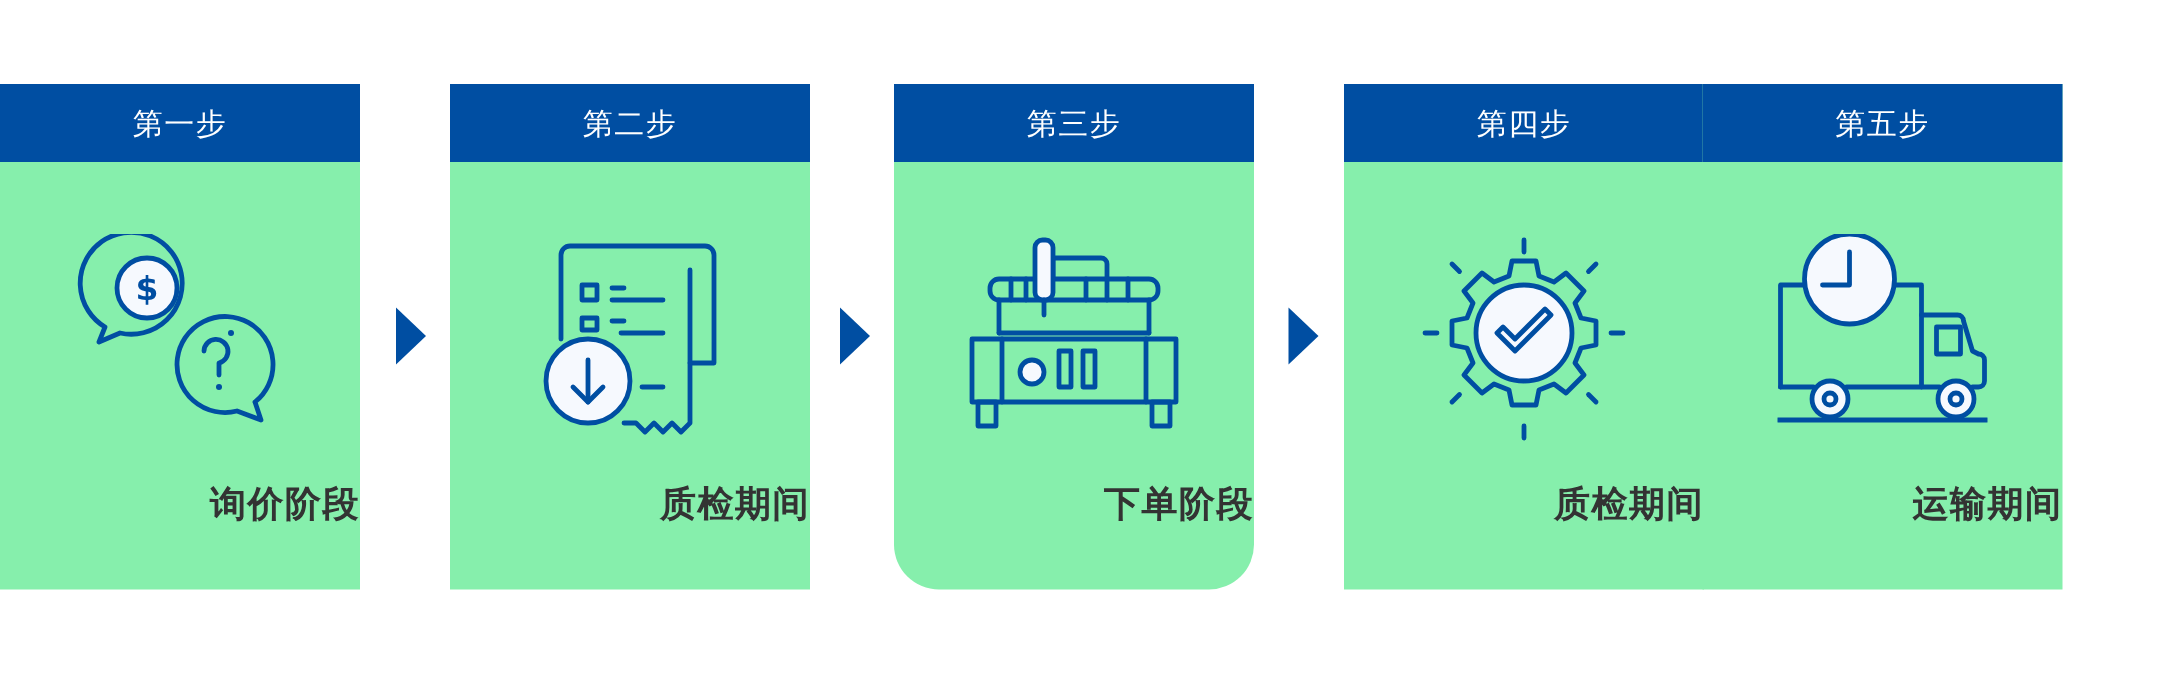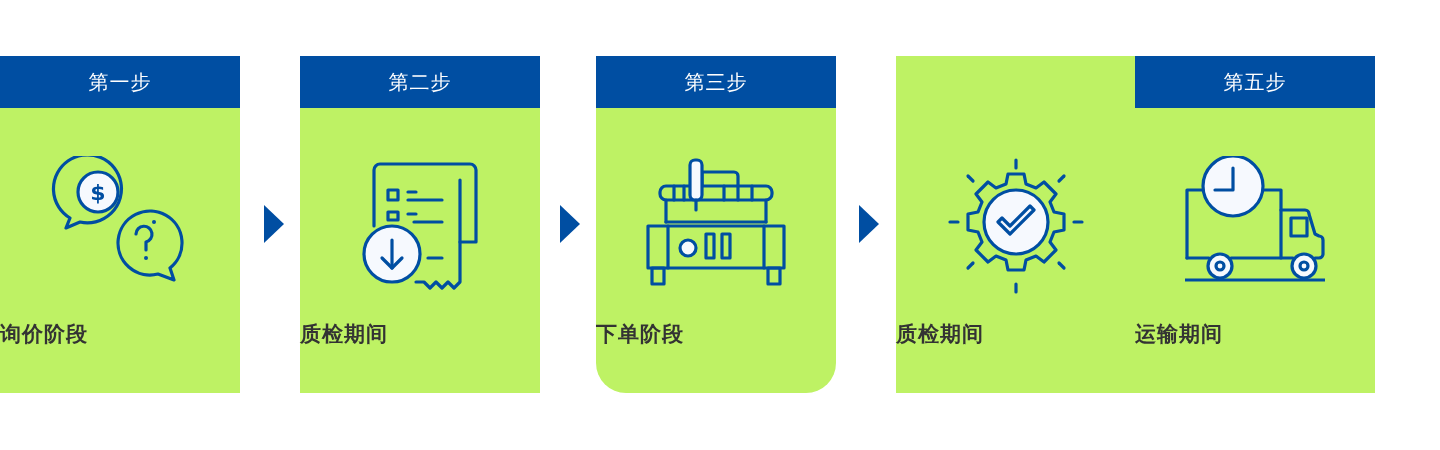"第一步" .card { background: #bef264 -> #86efac }
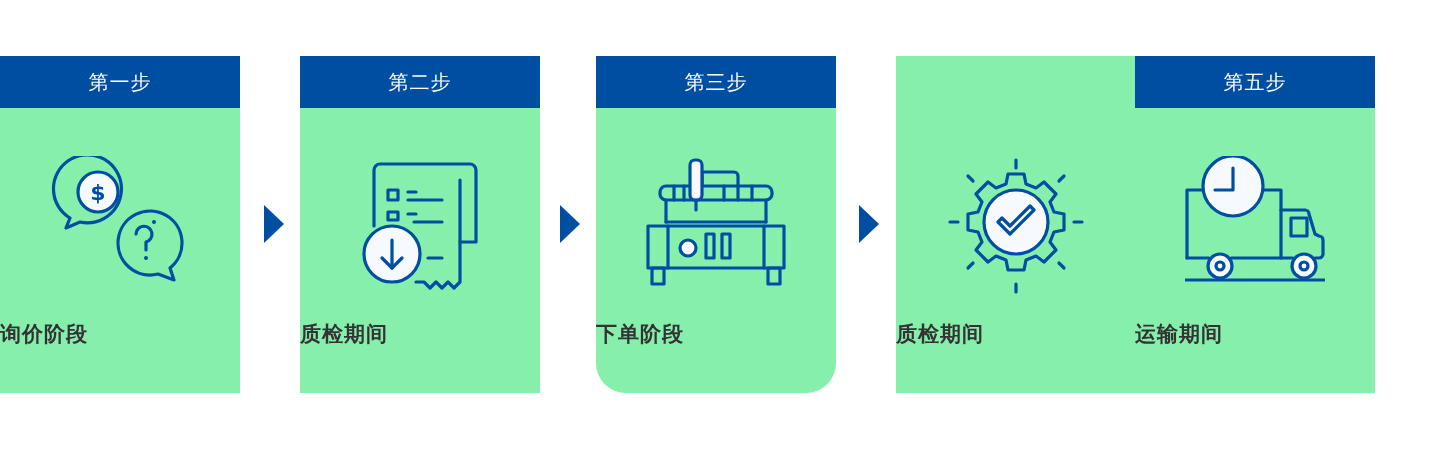"第四步" div.head { html: none -> <div>第四步</div> }
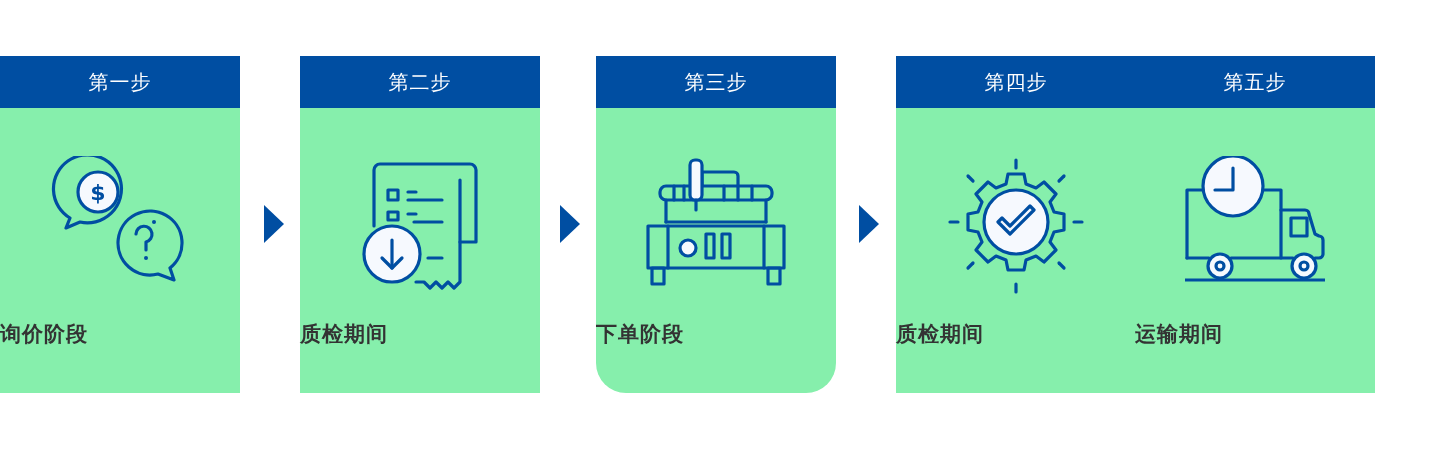"询价阶段" .card .label { font-size: 21px -> 24px; text-align: left -> right }
